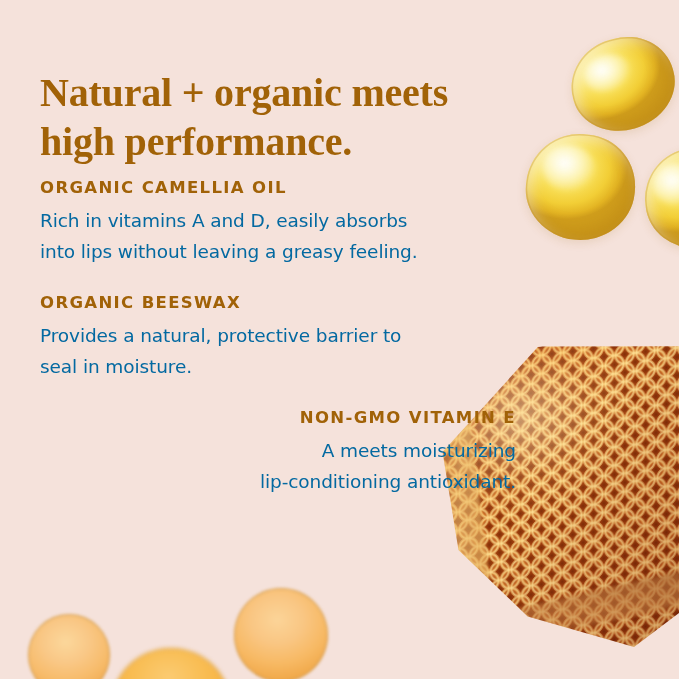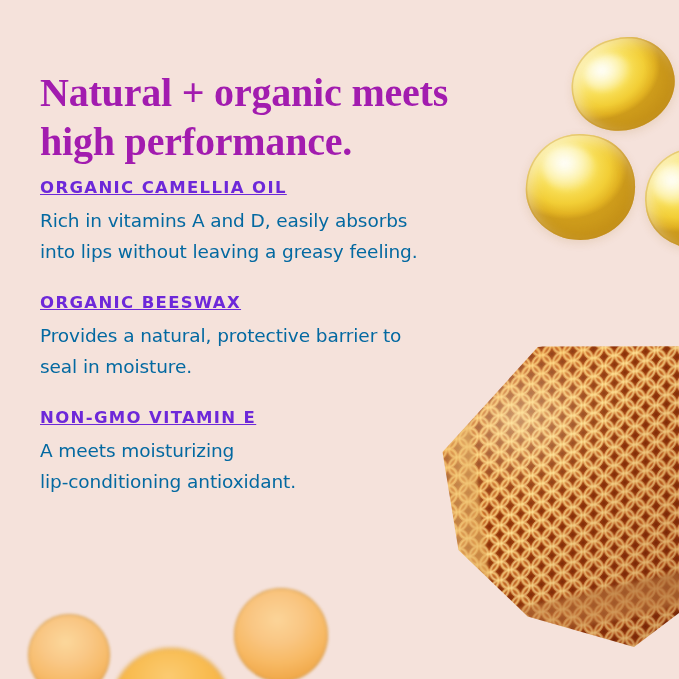"Natural + organic meets" #headline { color: #a21caf -> #a16207 }
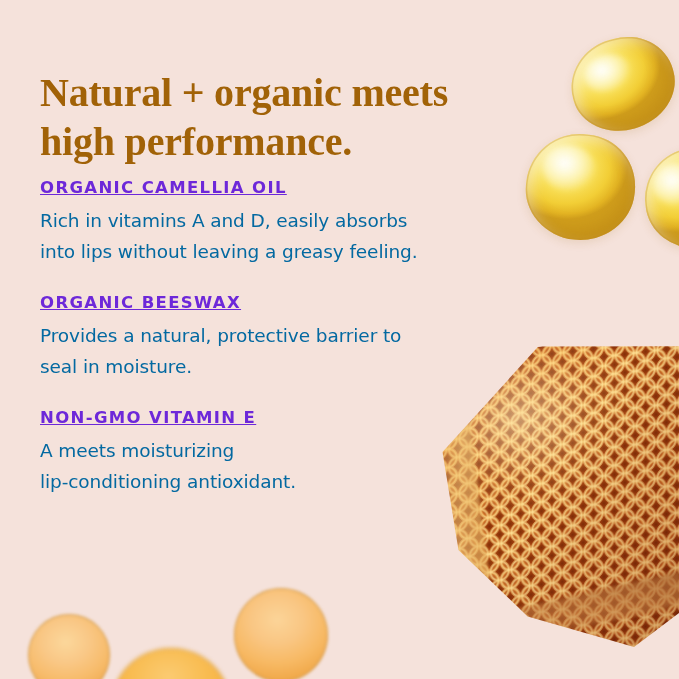"ORGANIC CAMELLIA OIL" .feature-title { color: #6d28d9 -> #a16207; text-decoration: underline -> none }
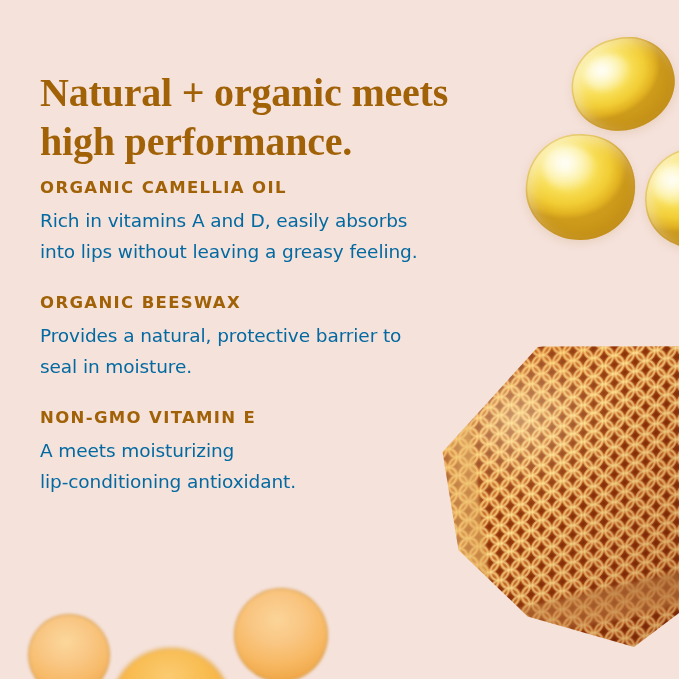"NON-GMO VITAMIN E" .feature:last-child { text-align: none -> right }
